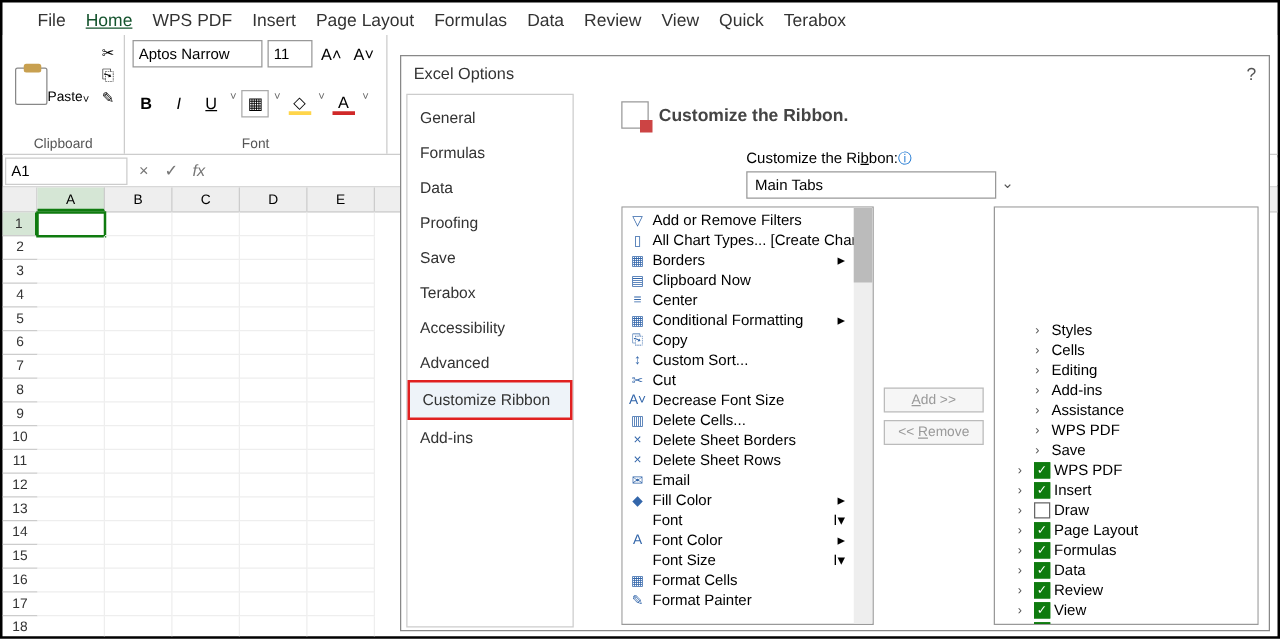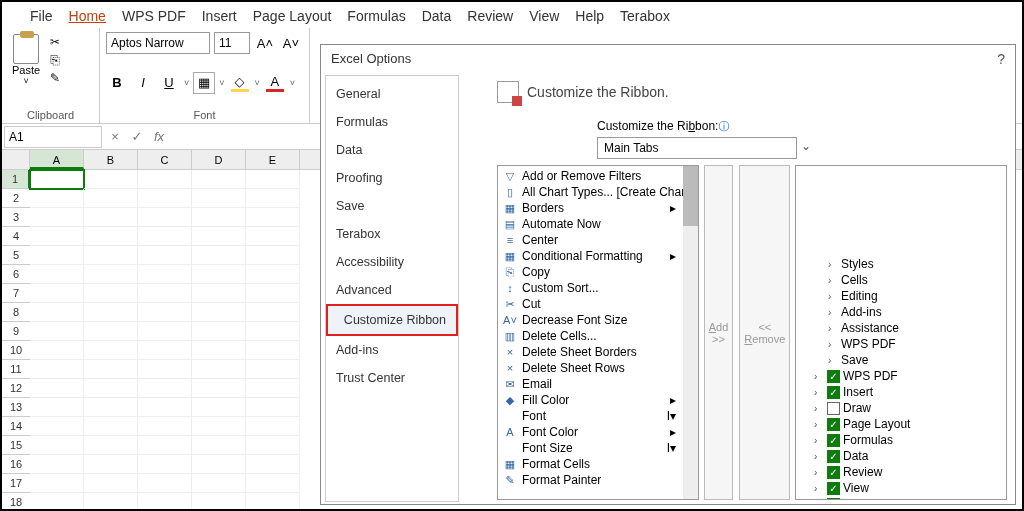"Home" .menubar .item.active { color: #c2410c -> #14532d }
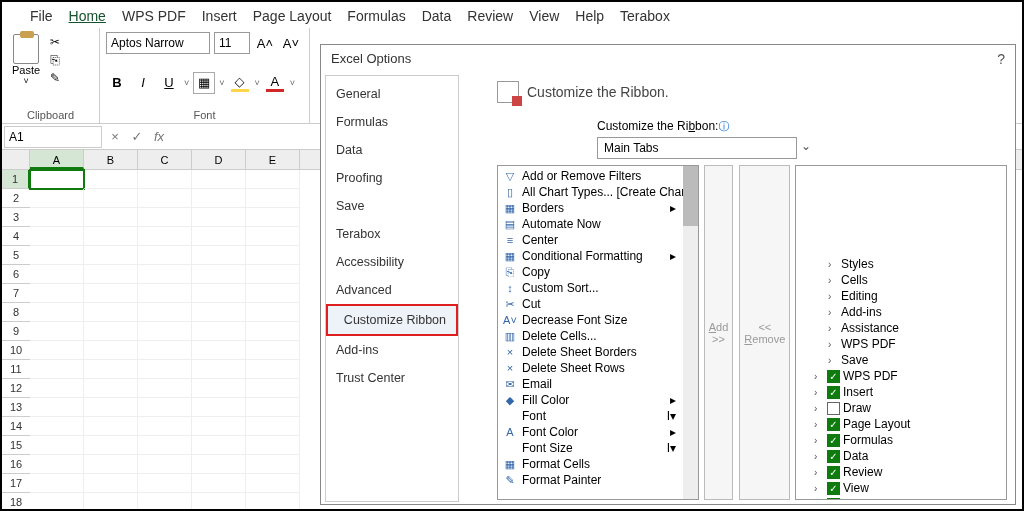"Help" span.item { text: Help -> Quick }
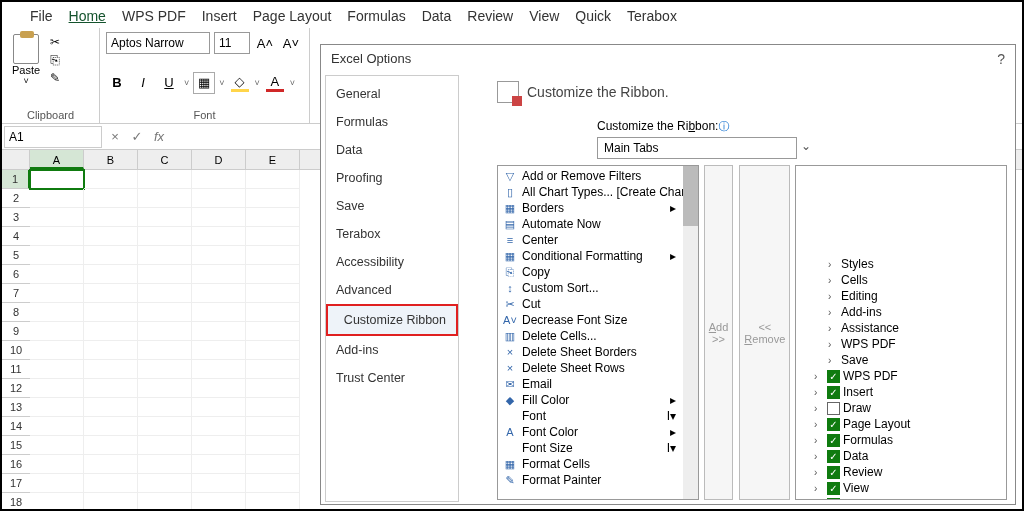"Aptos Narrow" .ribbon-row { align-items: center -> none }
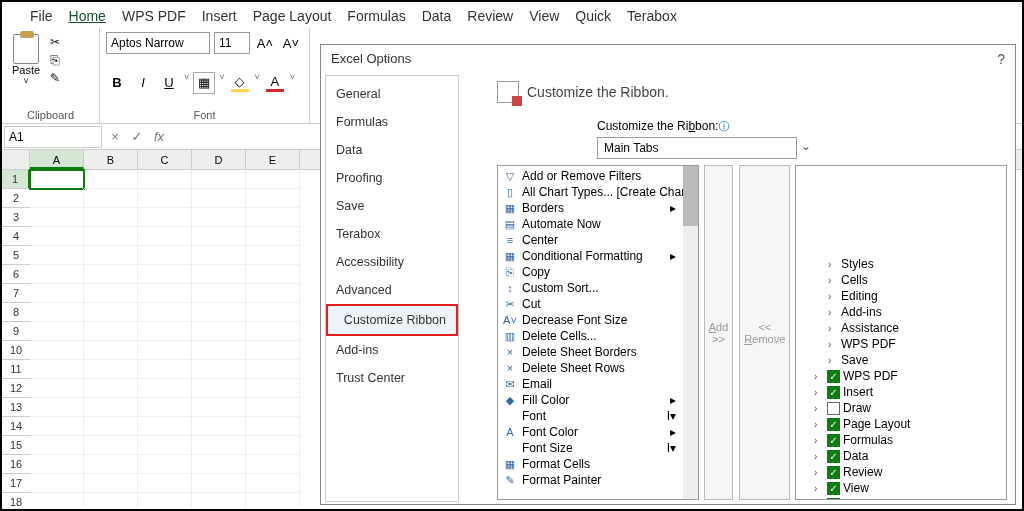"Paste" .paste-big { align-items: center -> flex-end; flex-direction: column -> row }
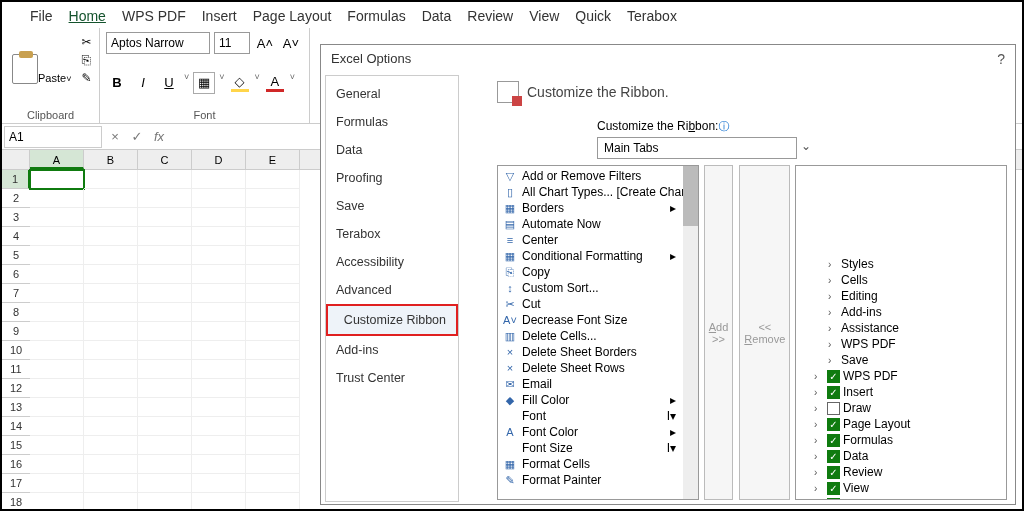"Customize the Ribbon." .dlg-main-head { font-weight: none -> bold }
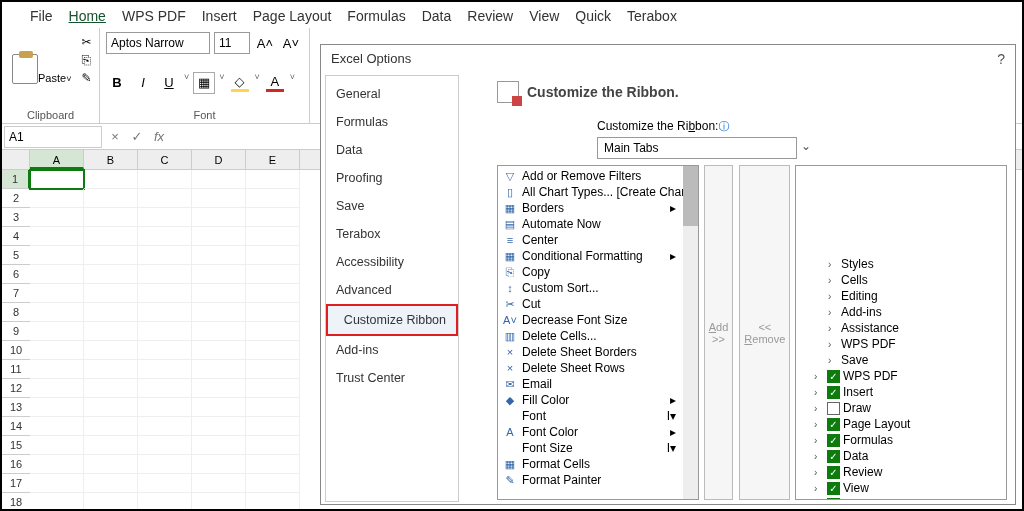"Automate Now" span { text: Automate -> Clipboard }
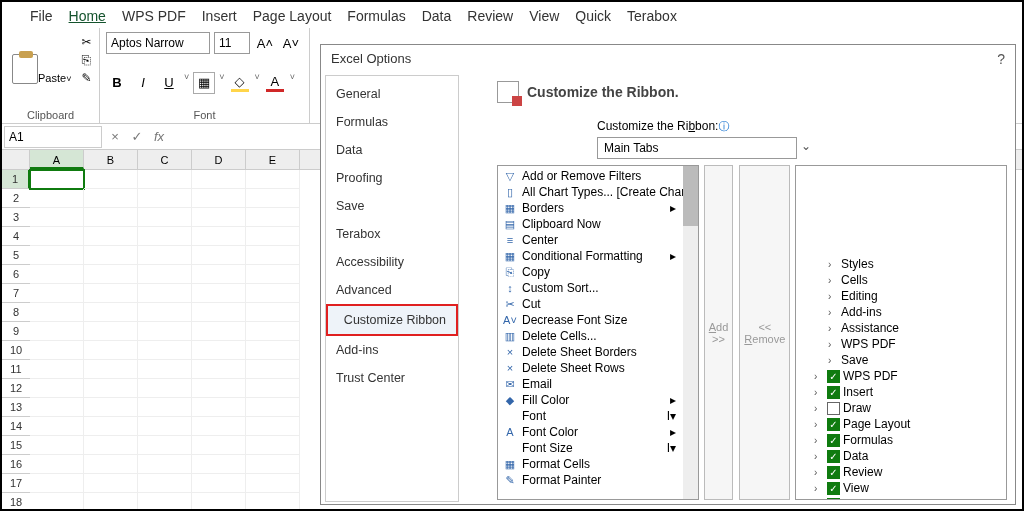"Customize Ribbon" .hl-red { text-align: right -> none }
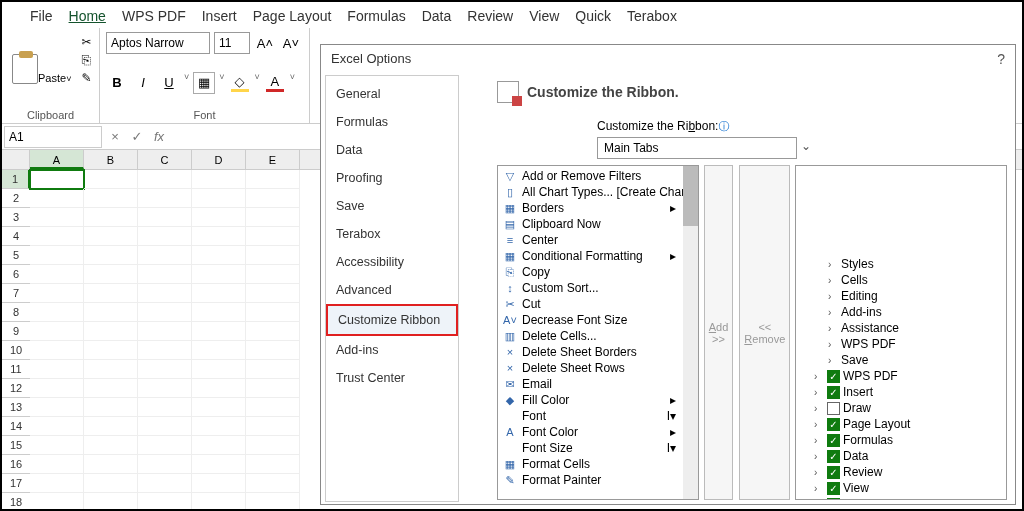"Add >>" .mid-btns { flex-direction: row -> column }
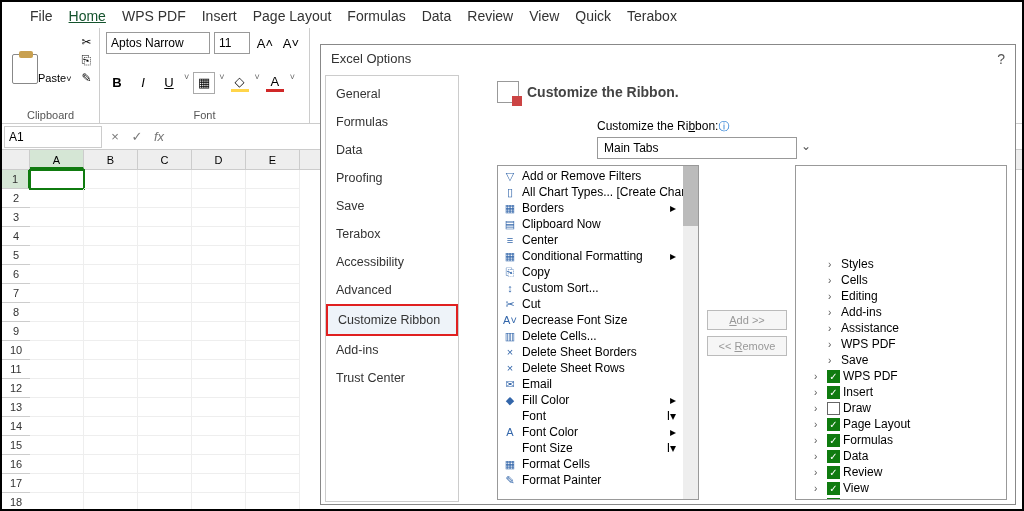"Trust Center" div.dlg-nav-item { html: <div>Trust Center</div> -> none }
